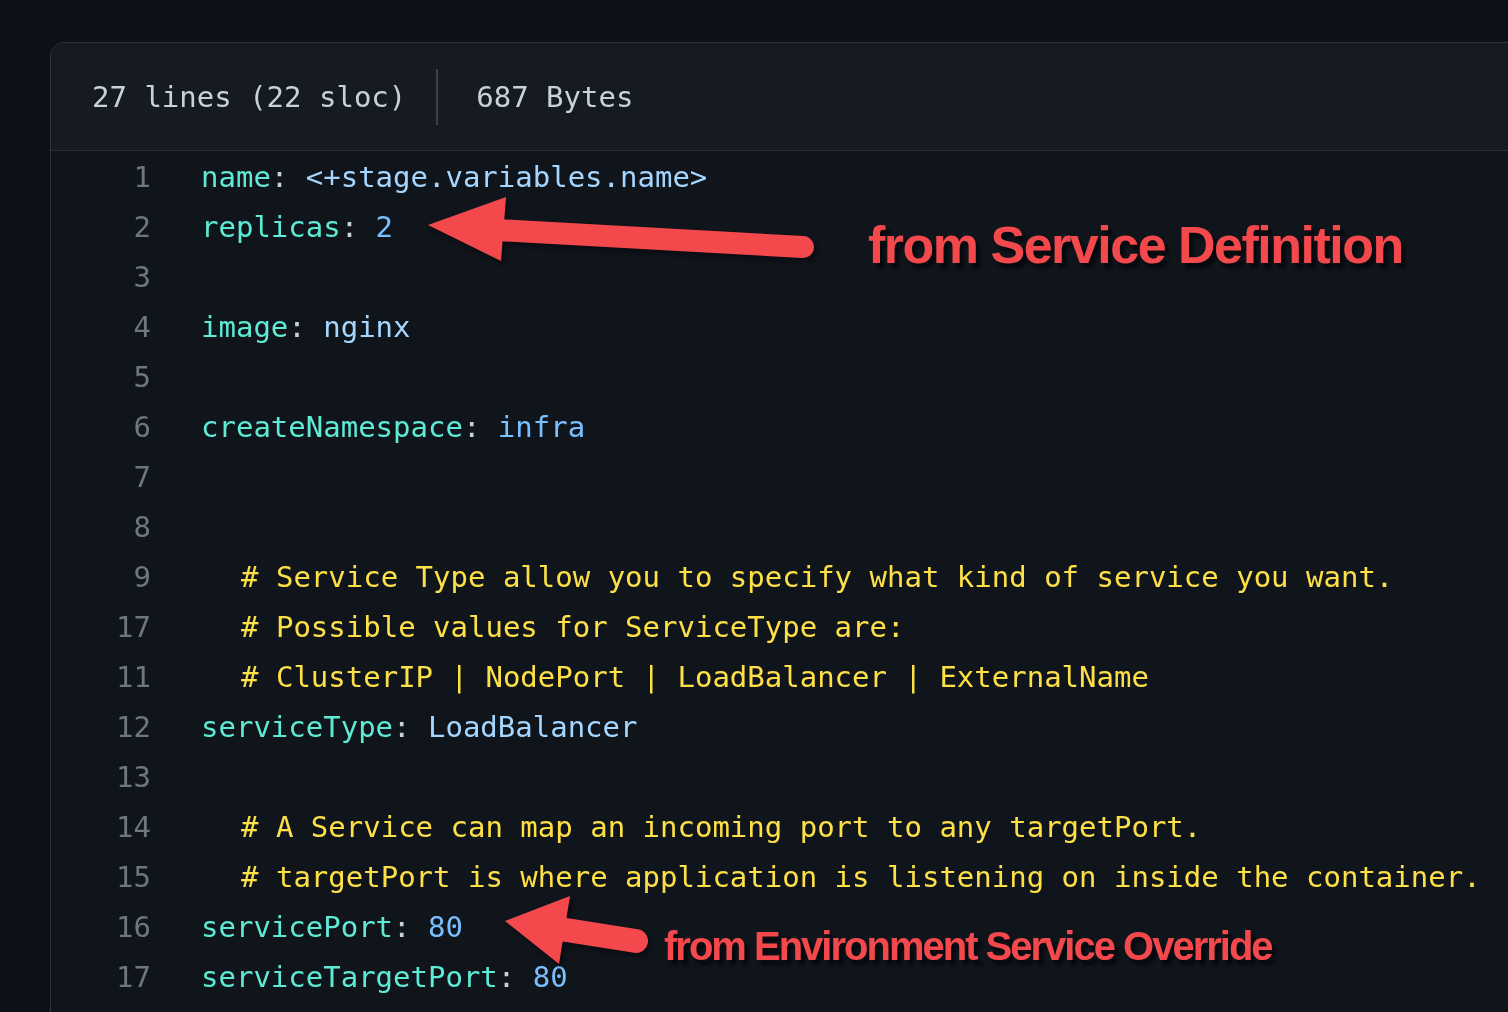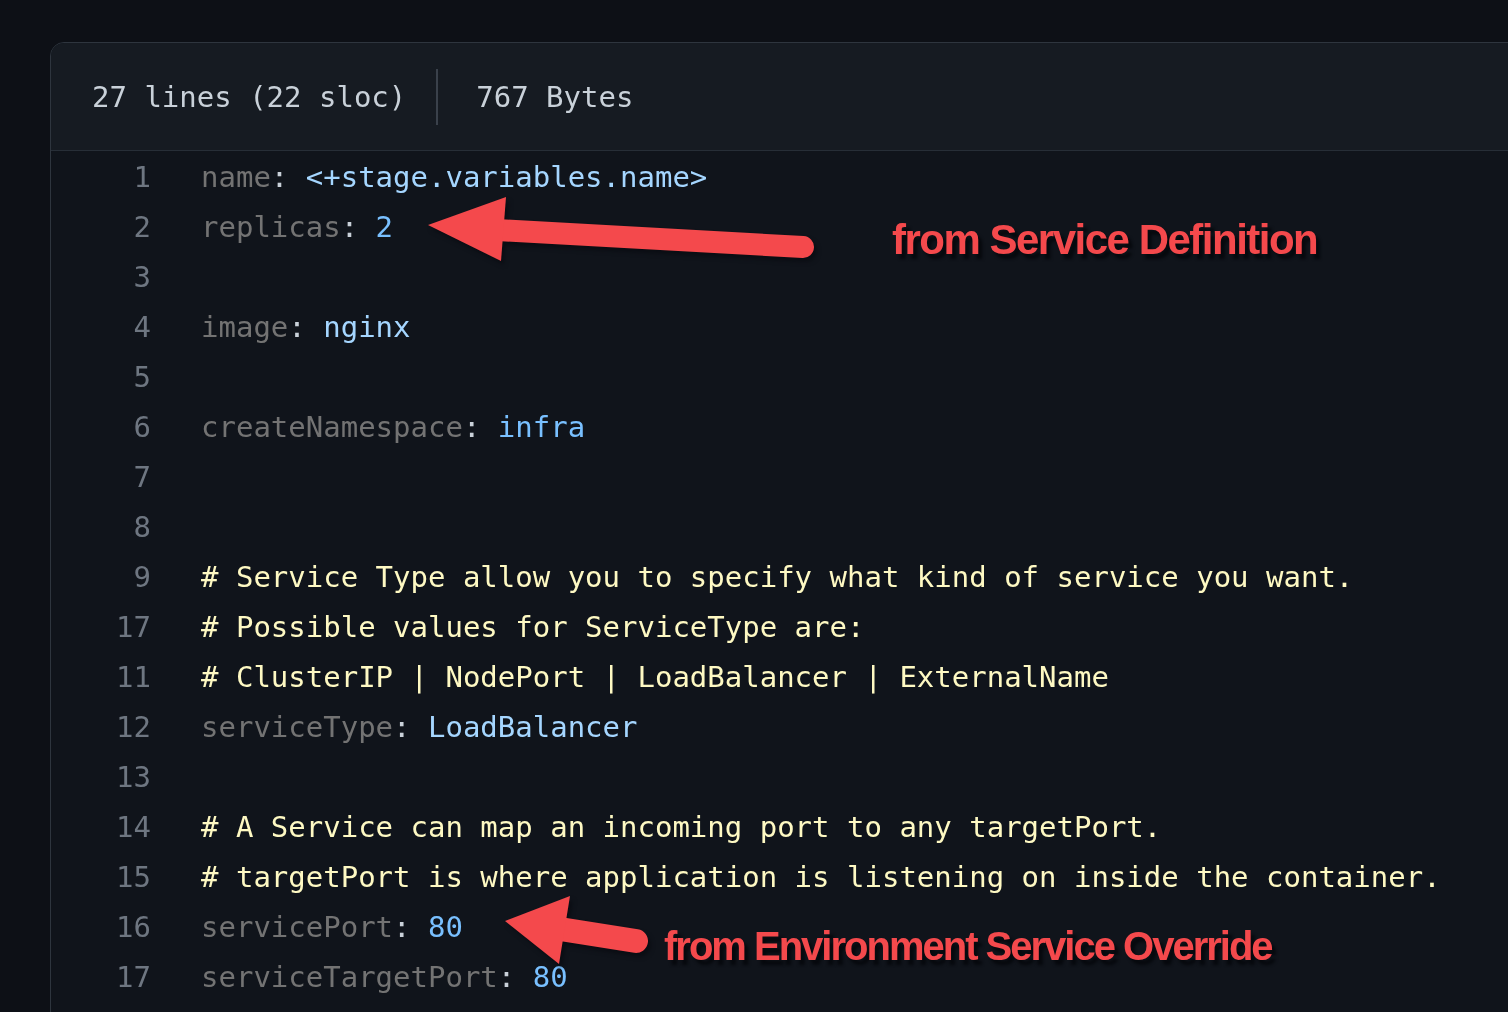"767 Bytes" span { text: 767 -> 687 }
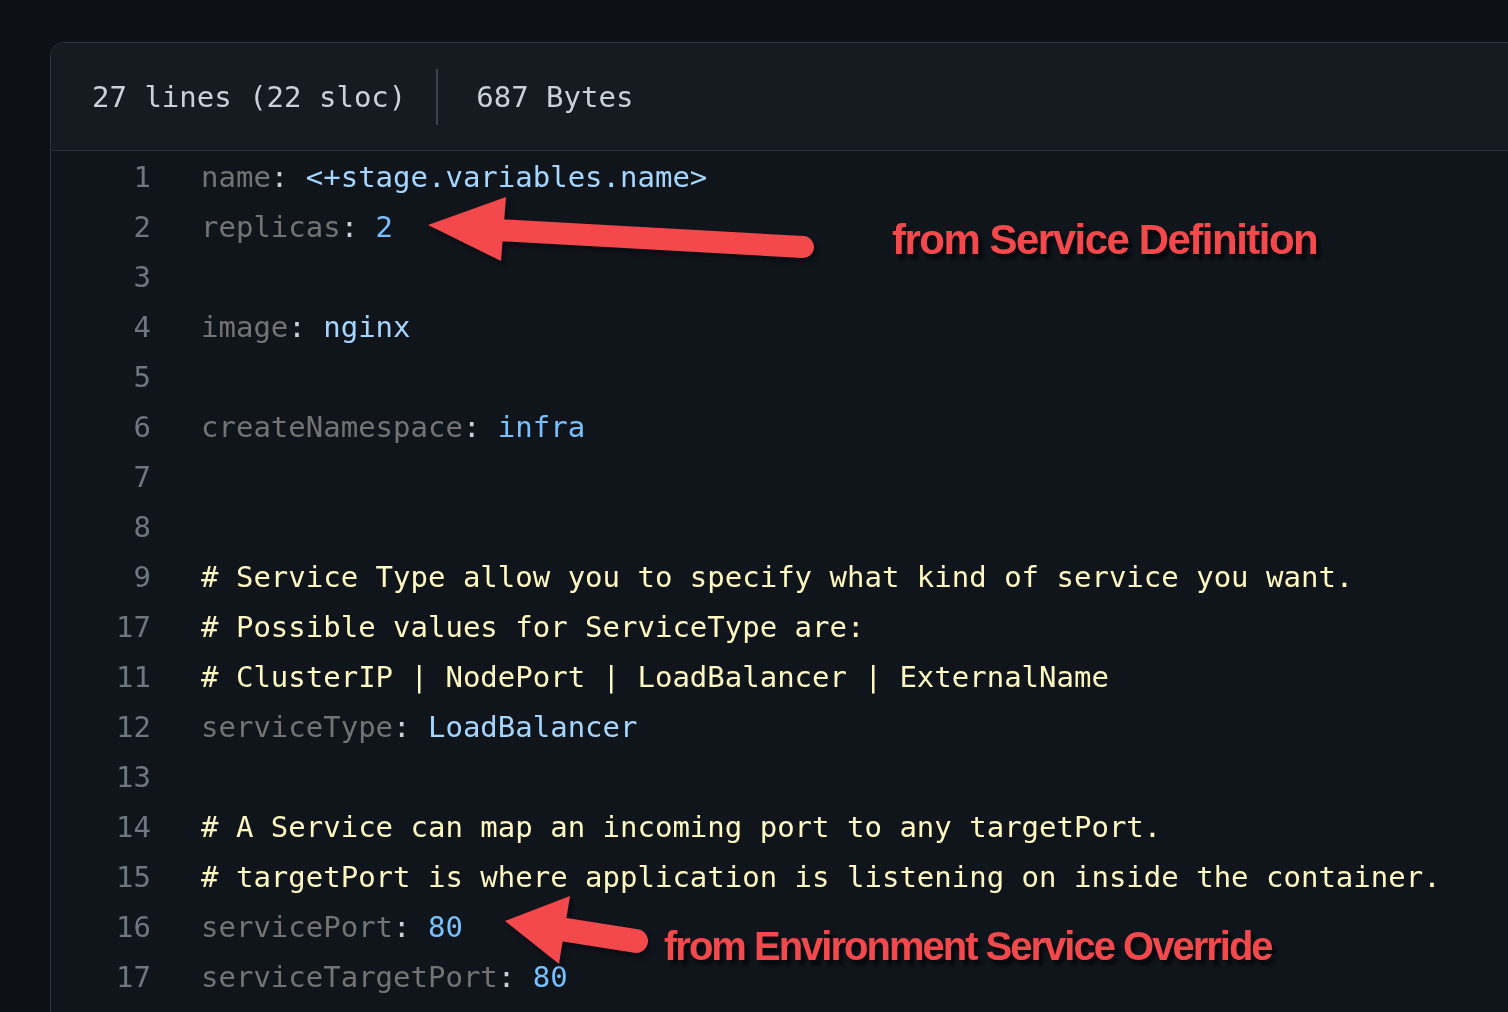"name" .tok-key { color: #737373 -> #5eead4 }
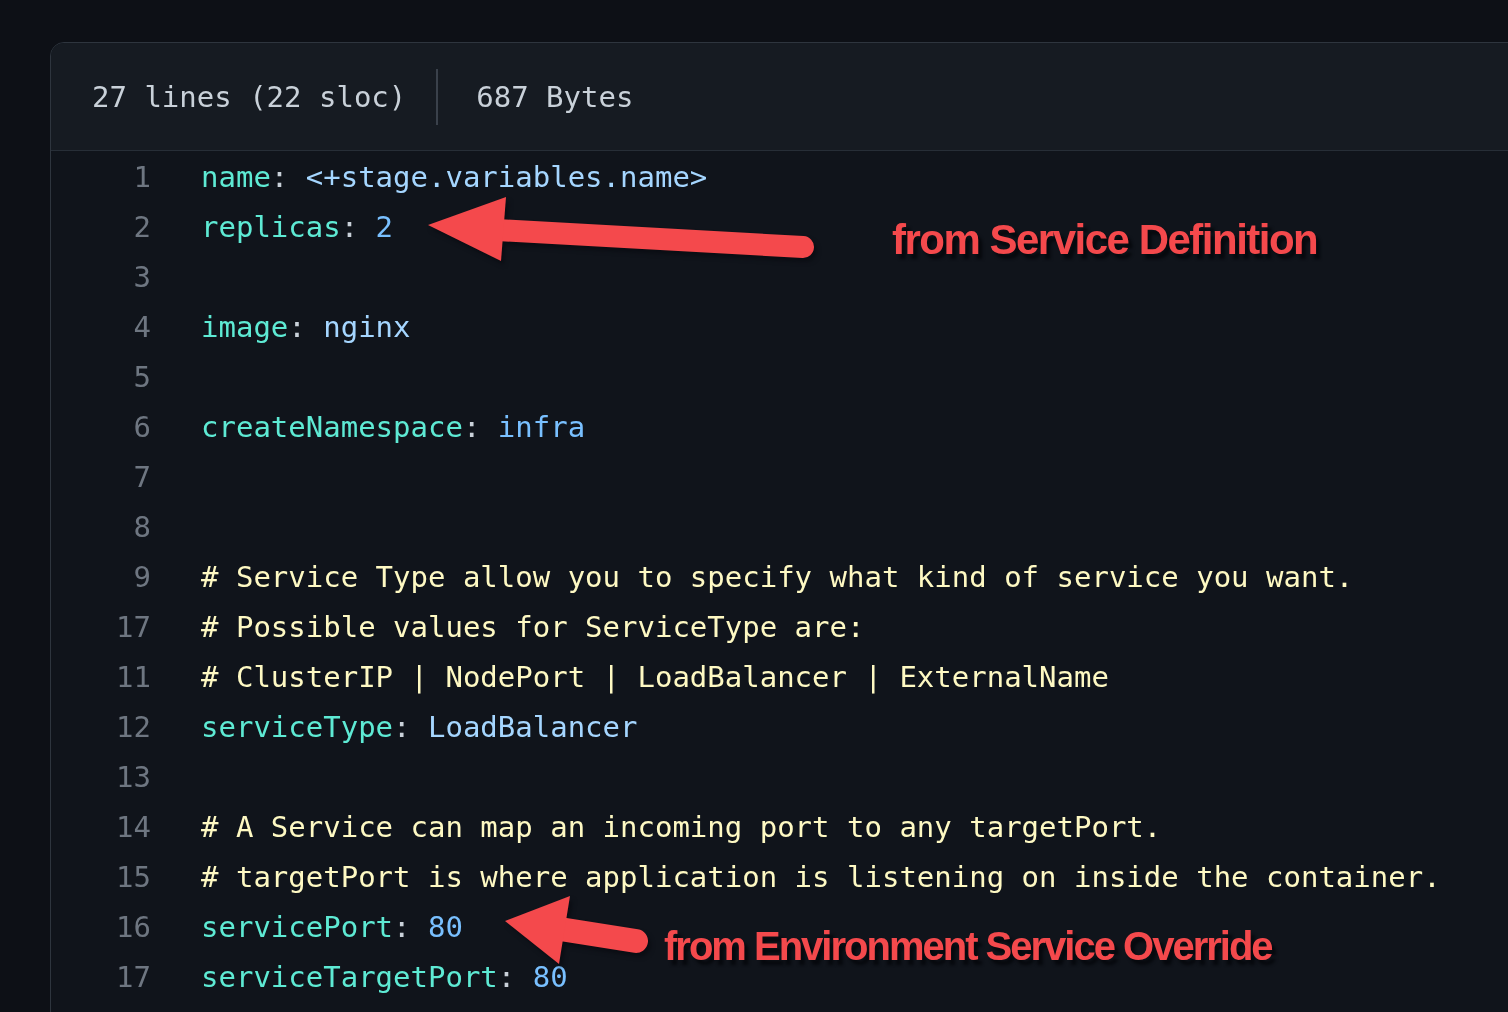"from Service Definition" .annotation-text.first { font-size: 42px -> 52px; left: 892px -> 868px }
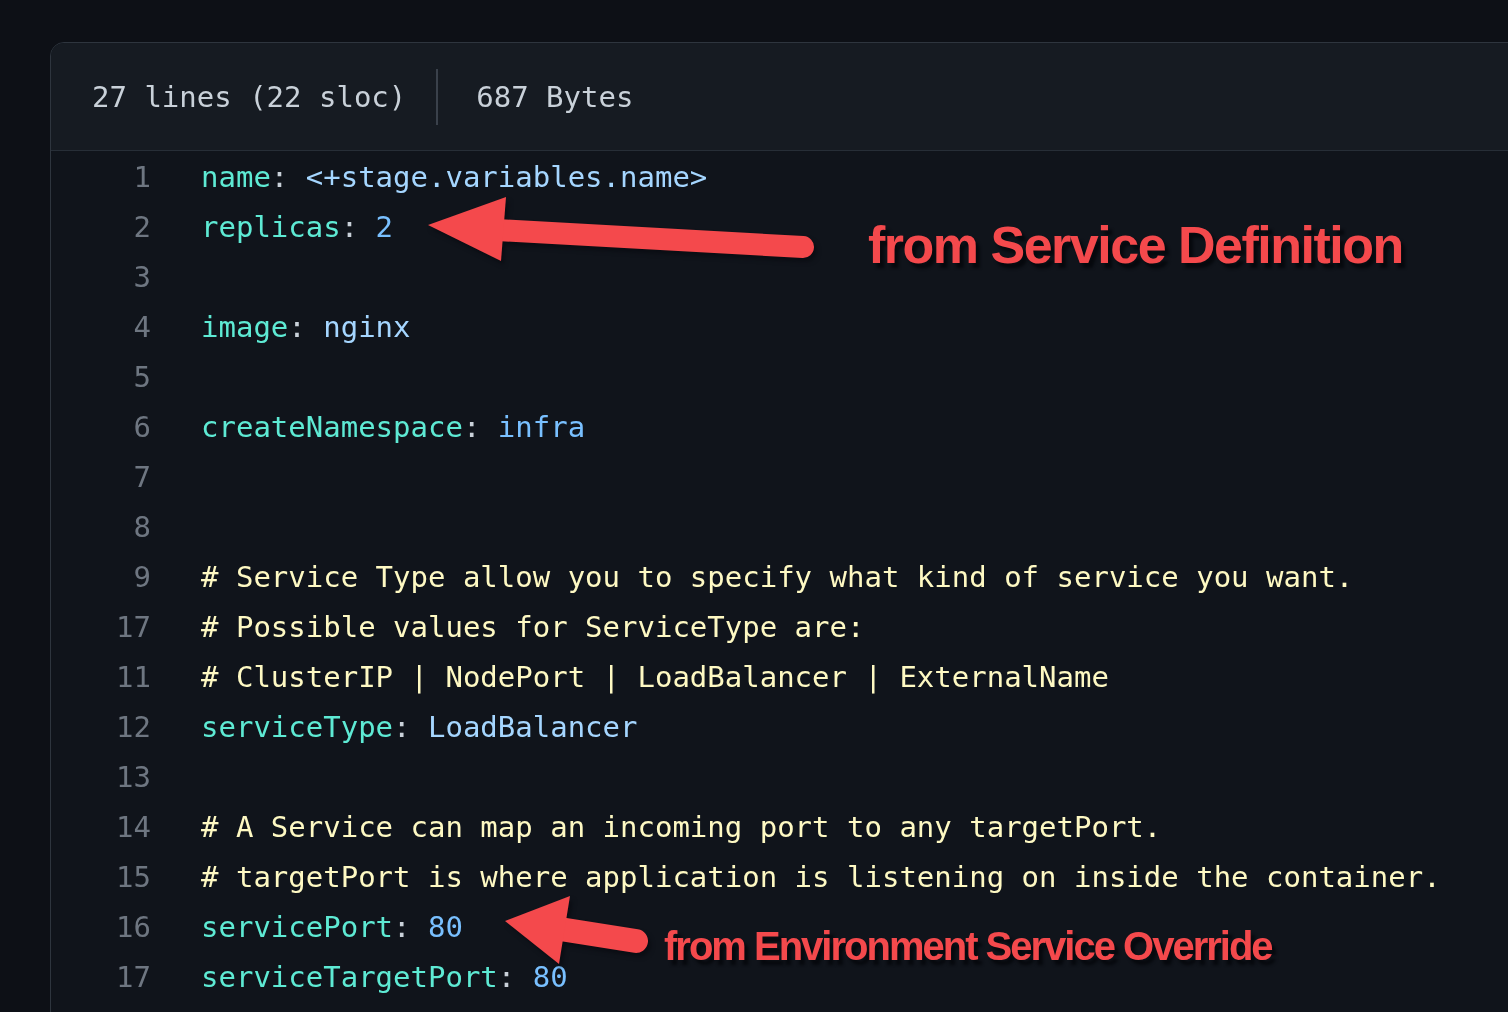"# Service Type allow you" .tok-comment { color: #fef9c3 -> #fde047; margin-left: none -> 40px }
